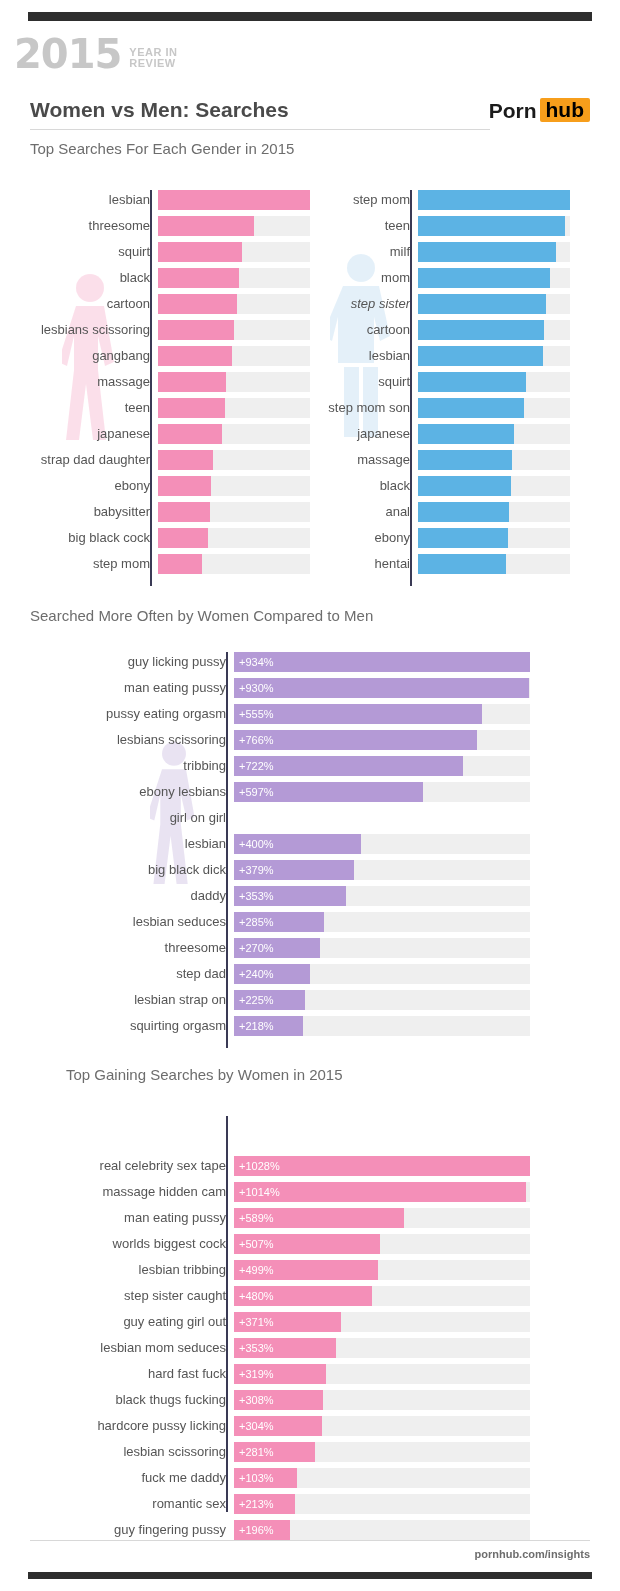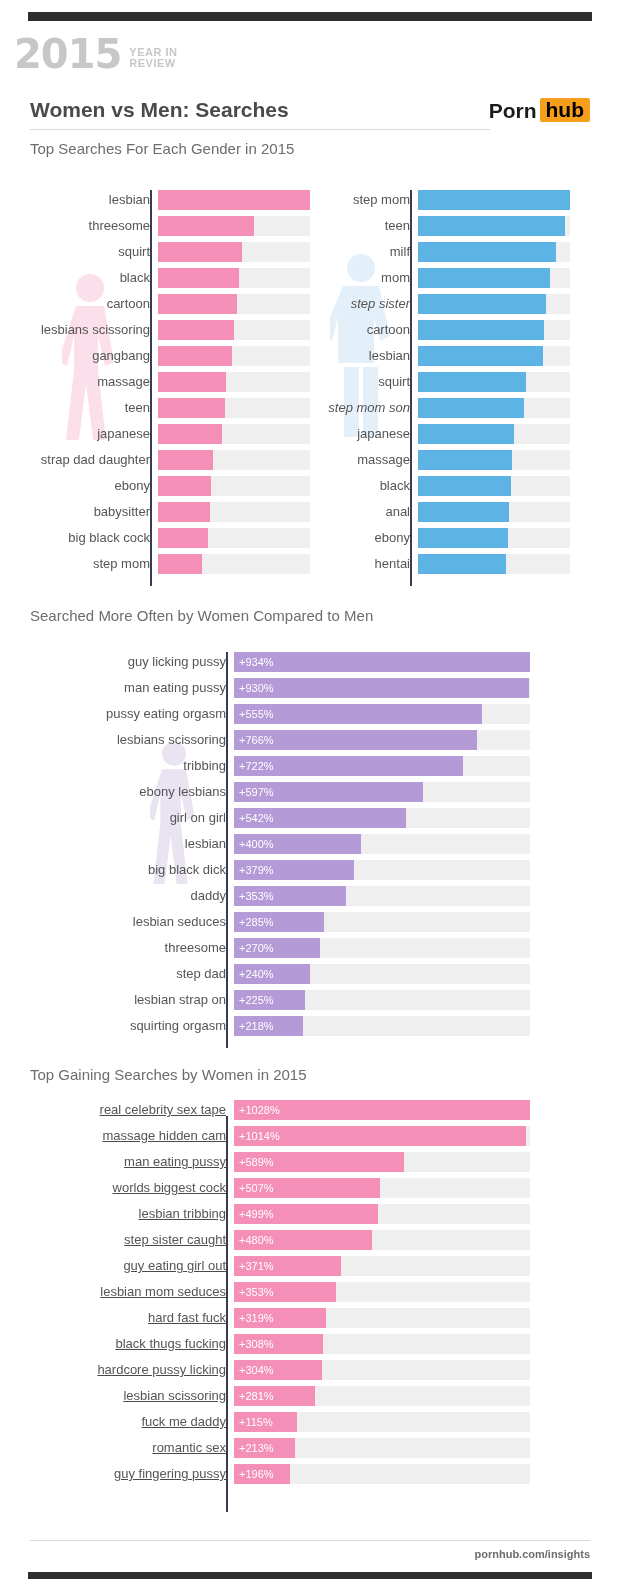"step mom son" div.lbl { font-style: italic -> none }
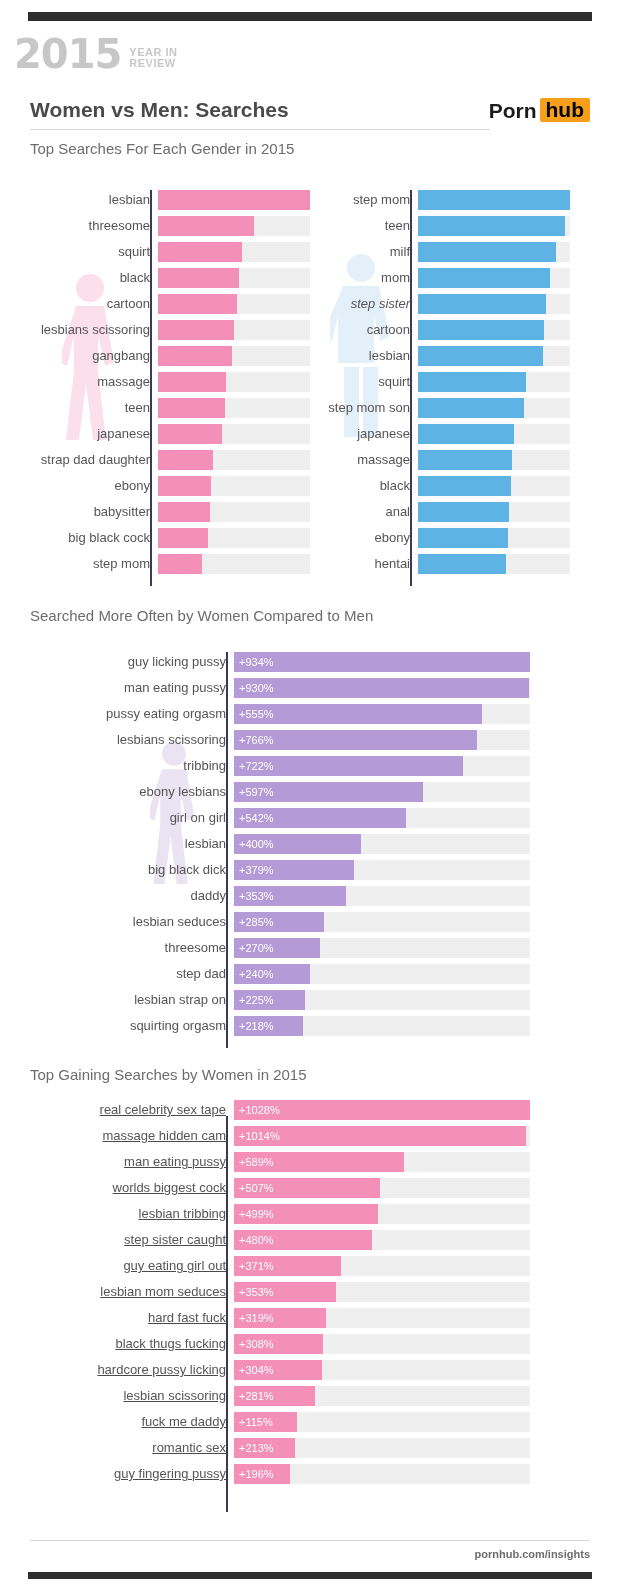"+542%" div.track { html: <div> <div></div> <span>+542%</span> </div> -> none }
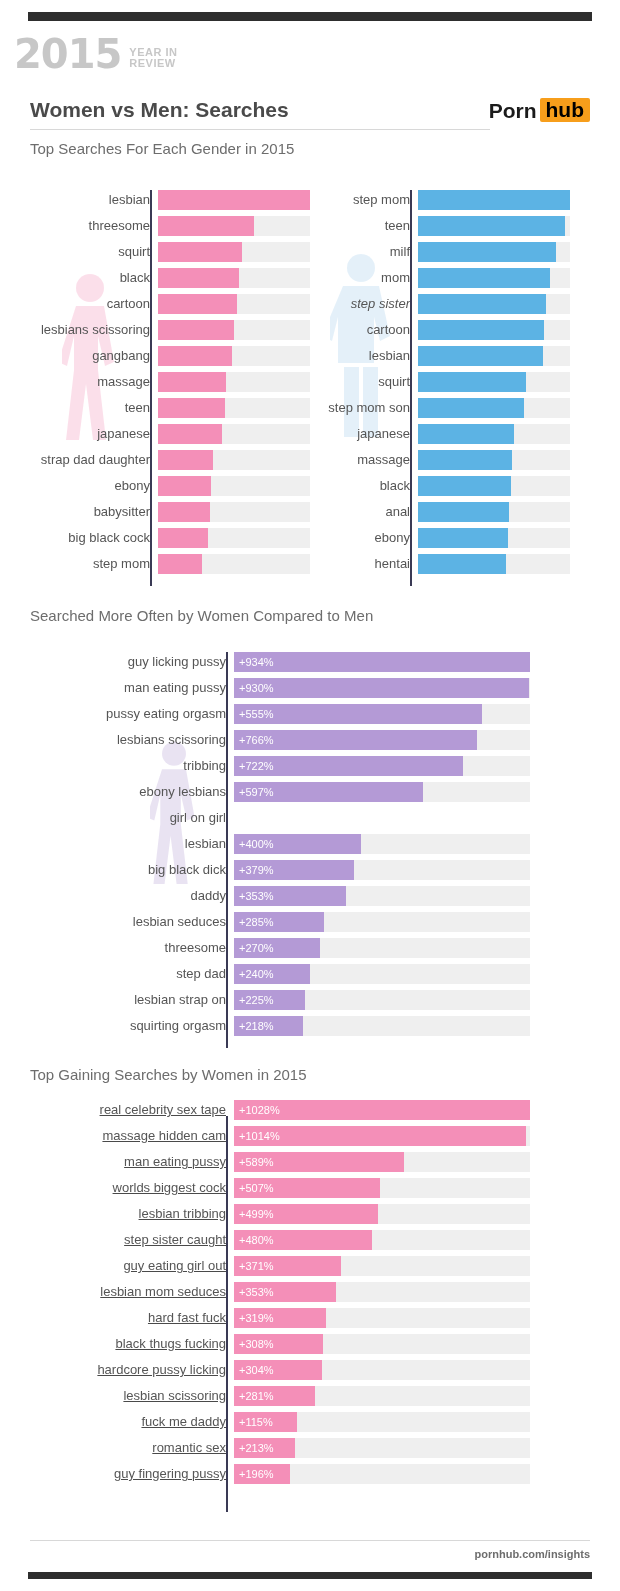"Top Gaining Searches by Women" .st3 { margin-left: none -> 36px }
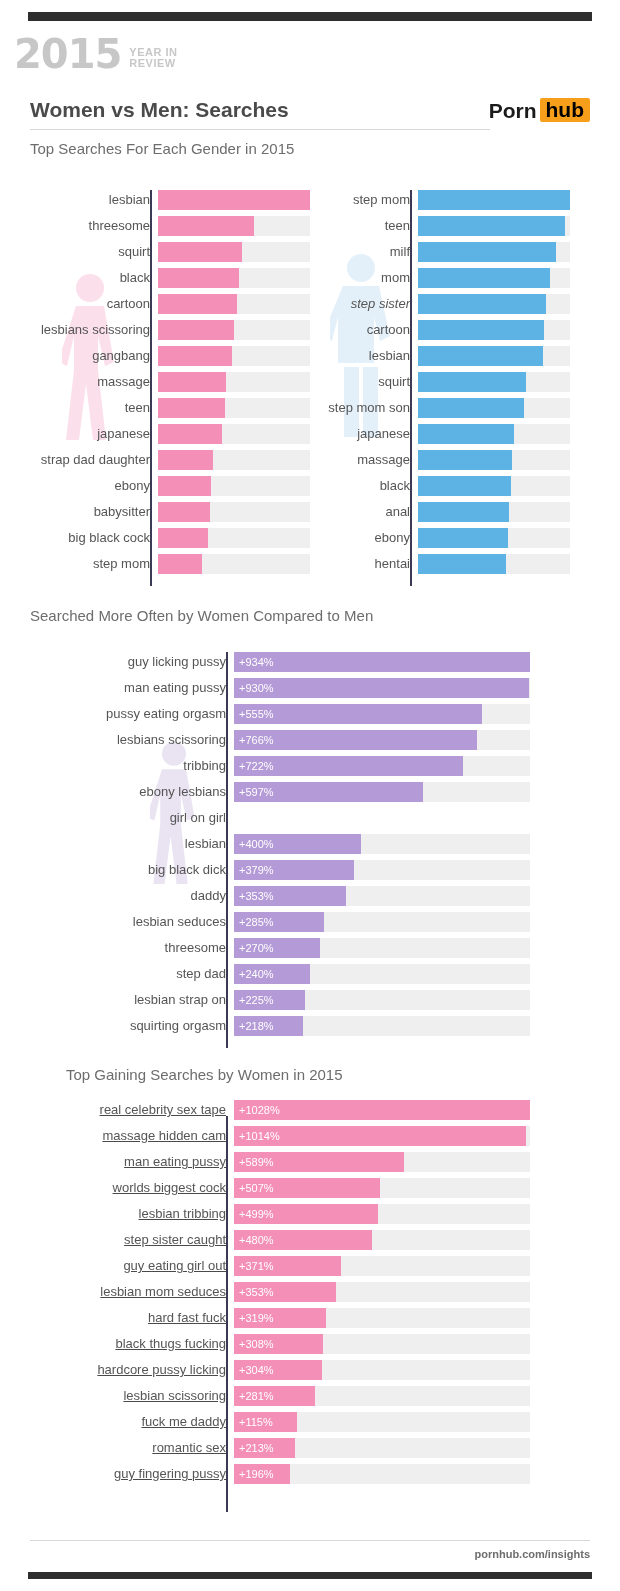"real celebrity sex tape" div.chart { text-decoration: underline -> none; top: 1100px -> 1156px }
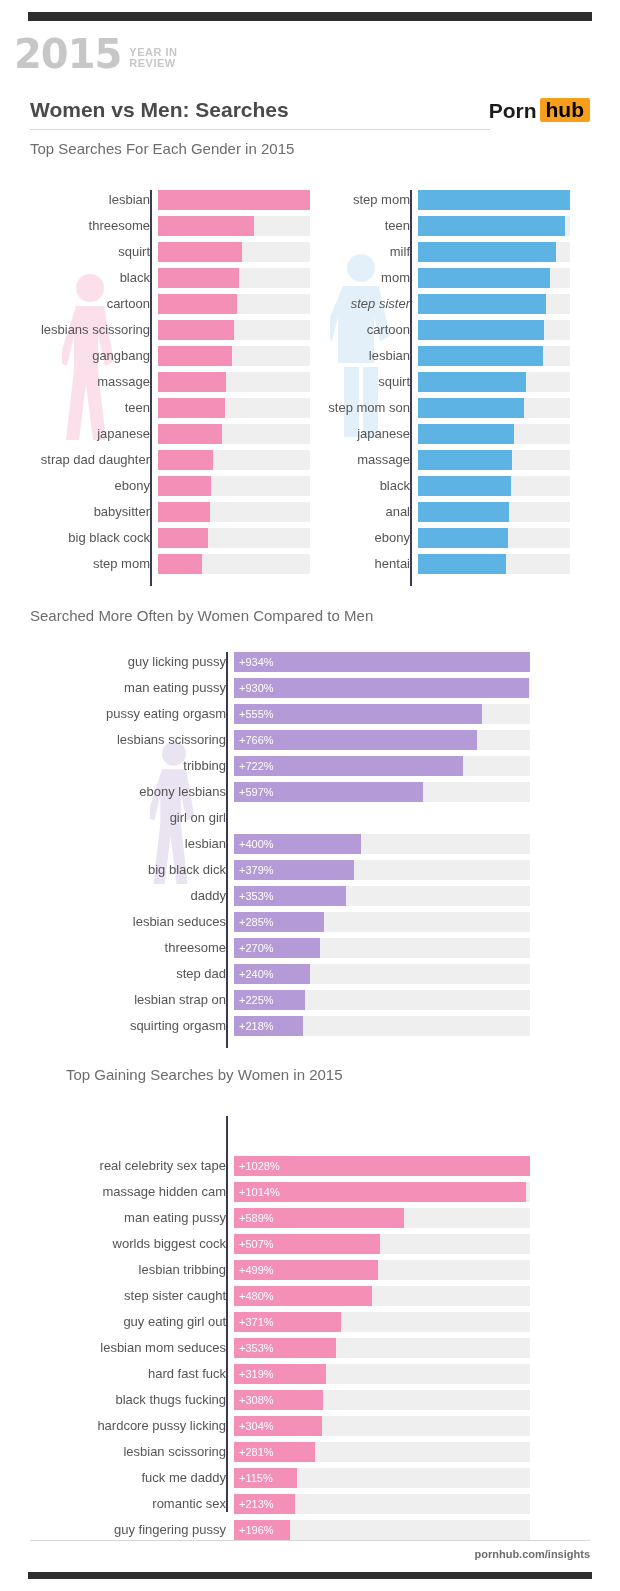"+115%" span.valtxt { text: +115% -> +103% }
